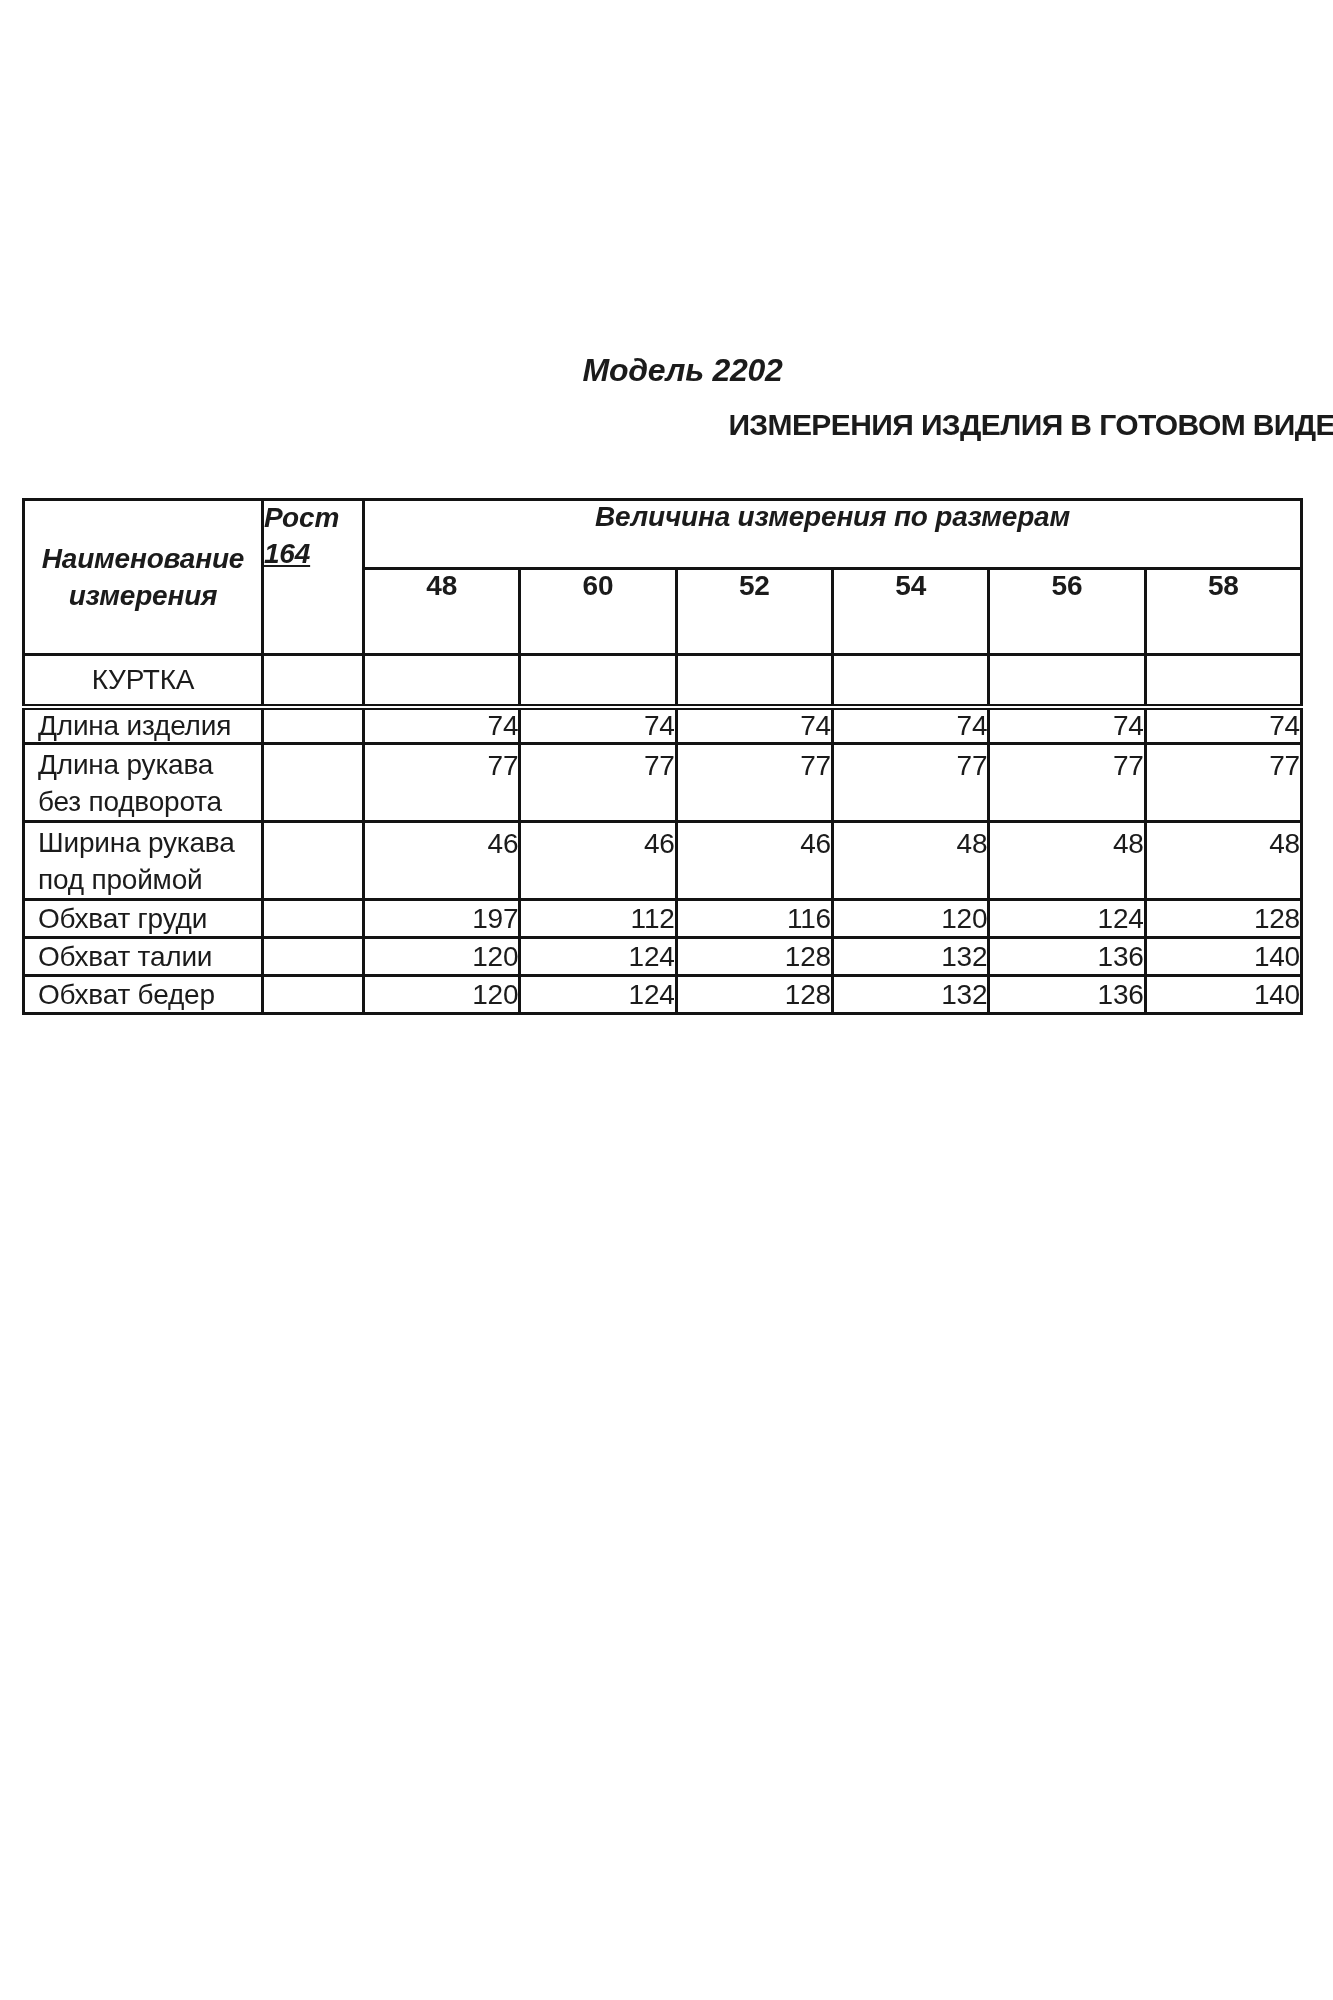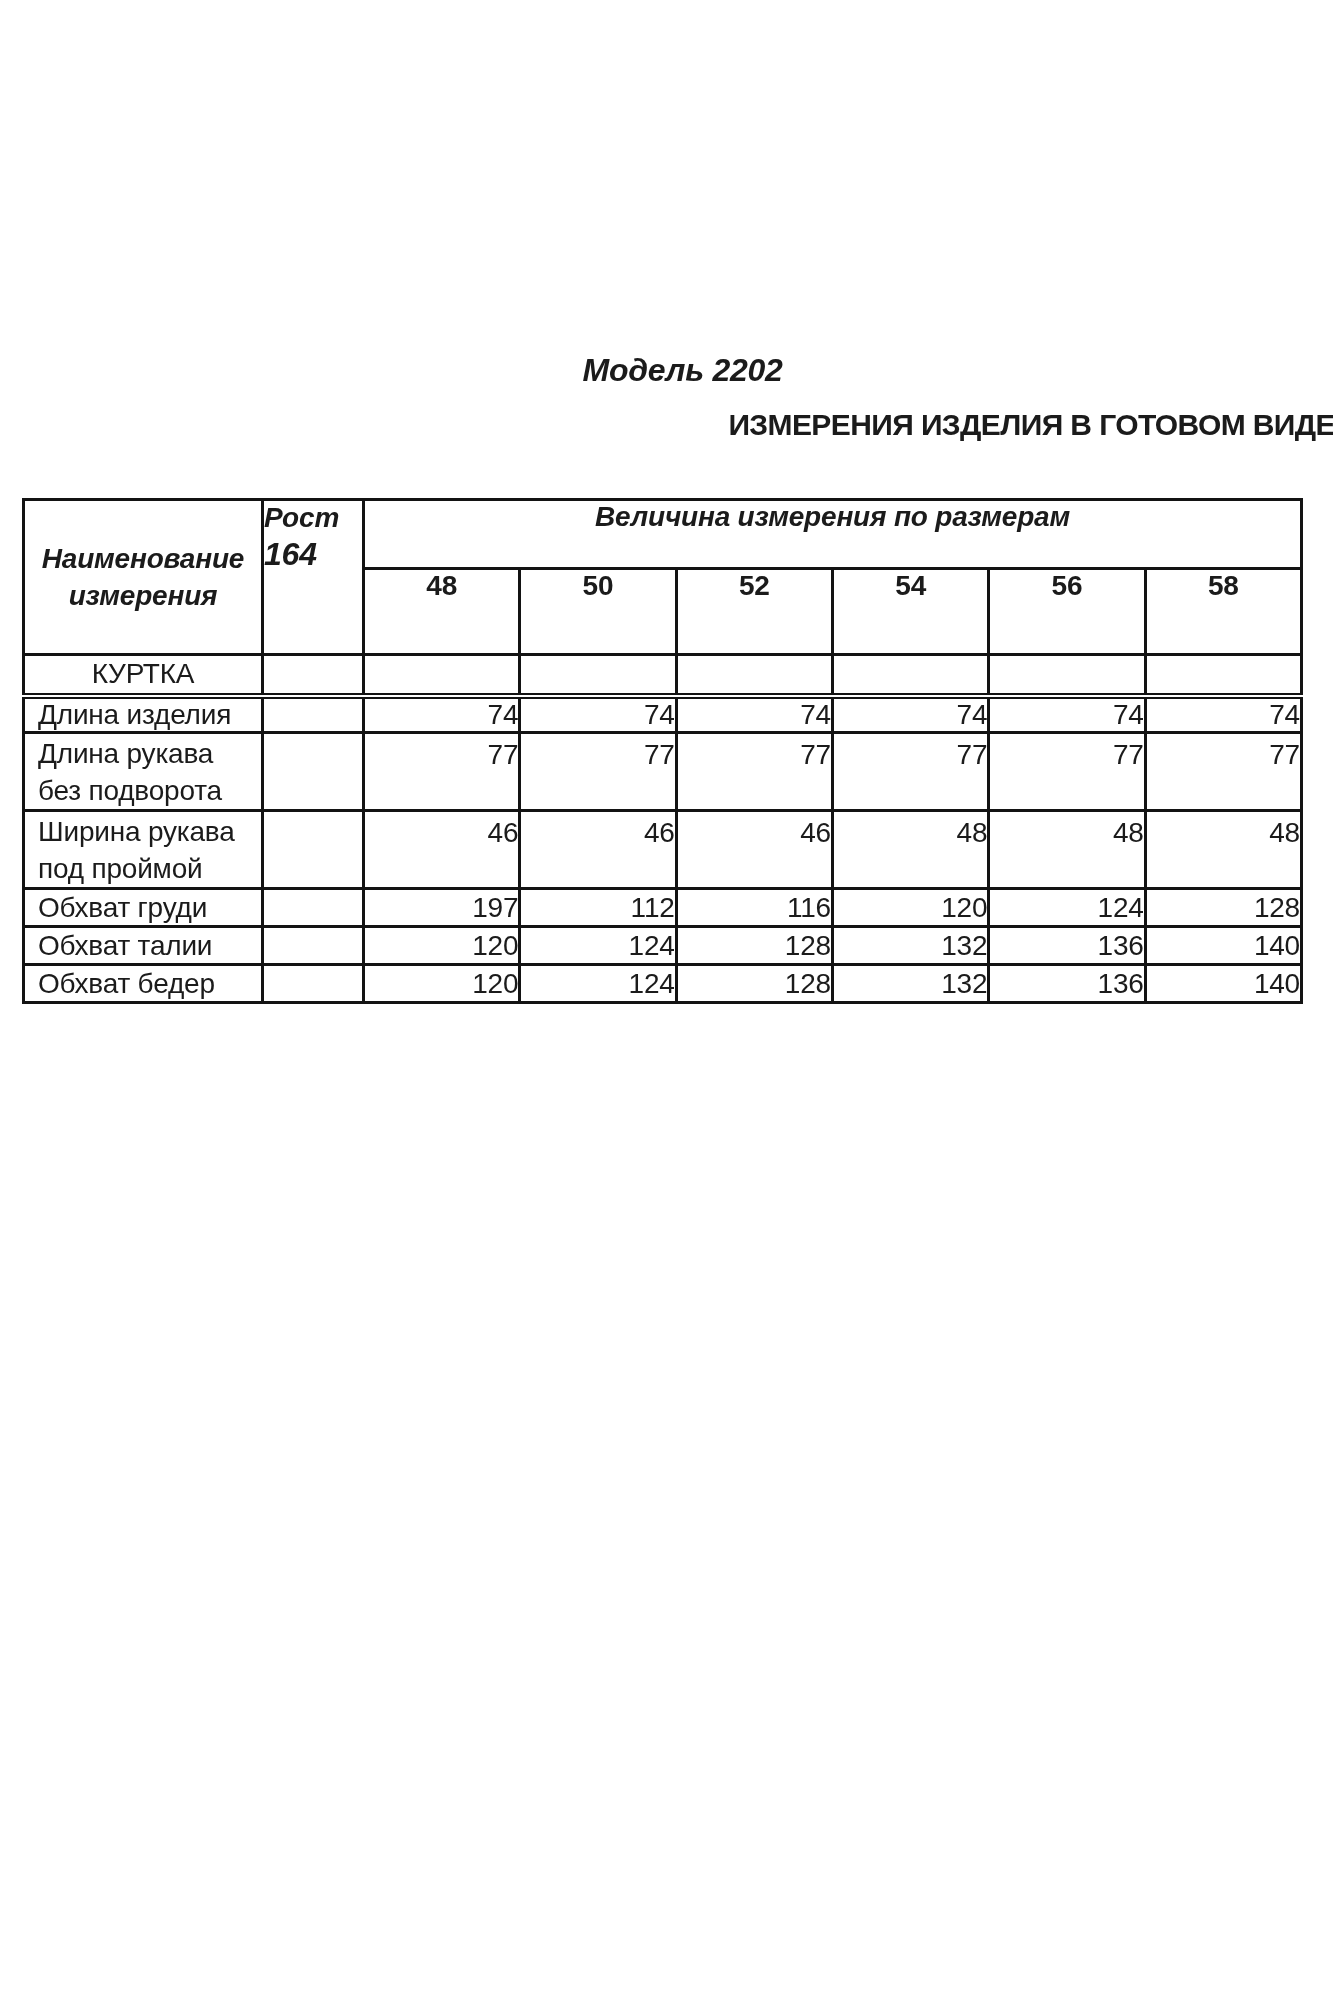"164" .h-rost .rost-num { font-size: 32px -> 28px; text-decoration: none -> underline }
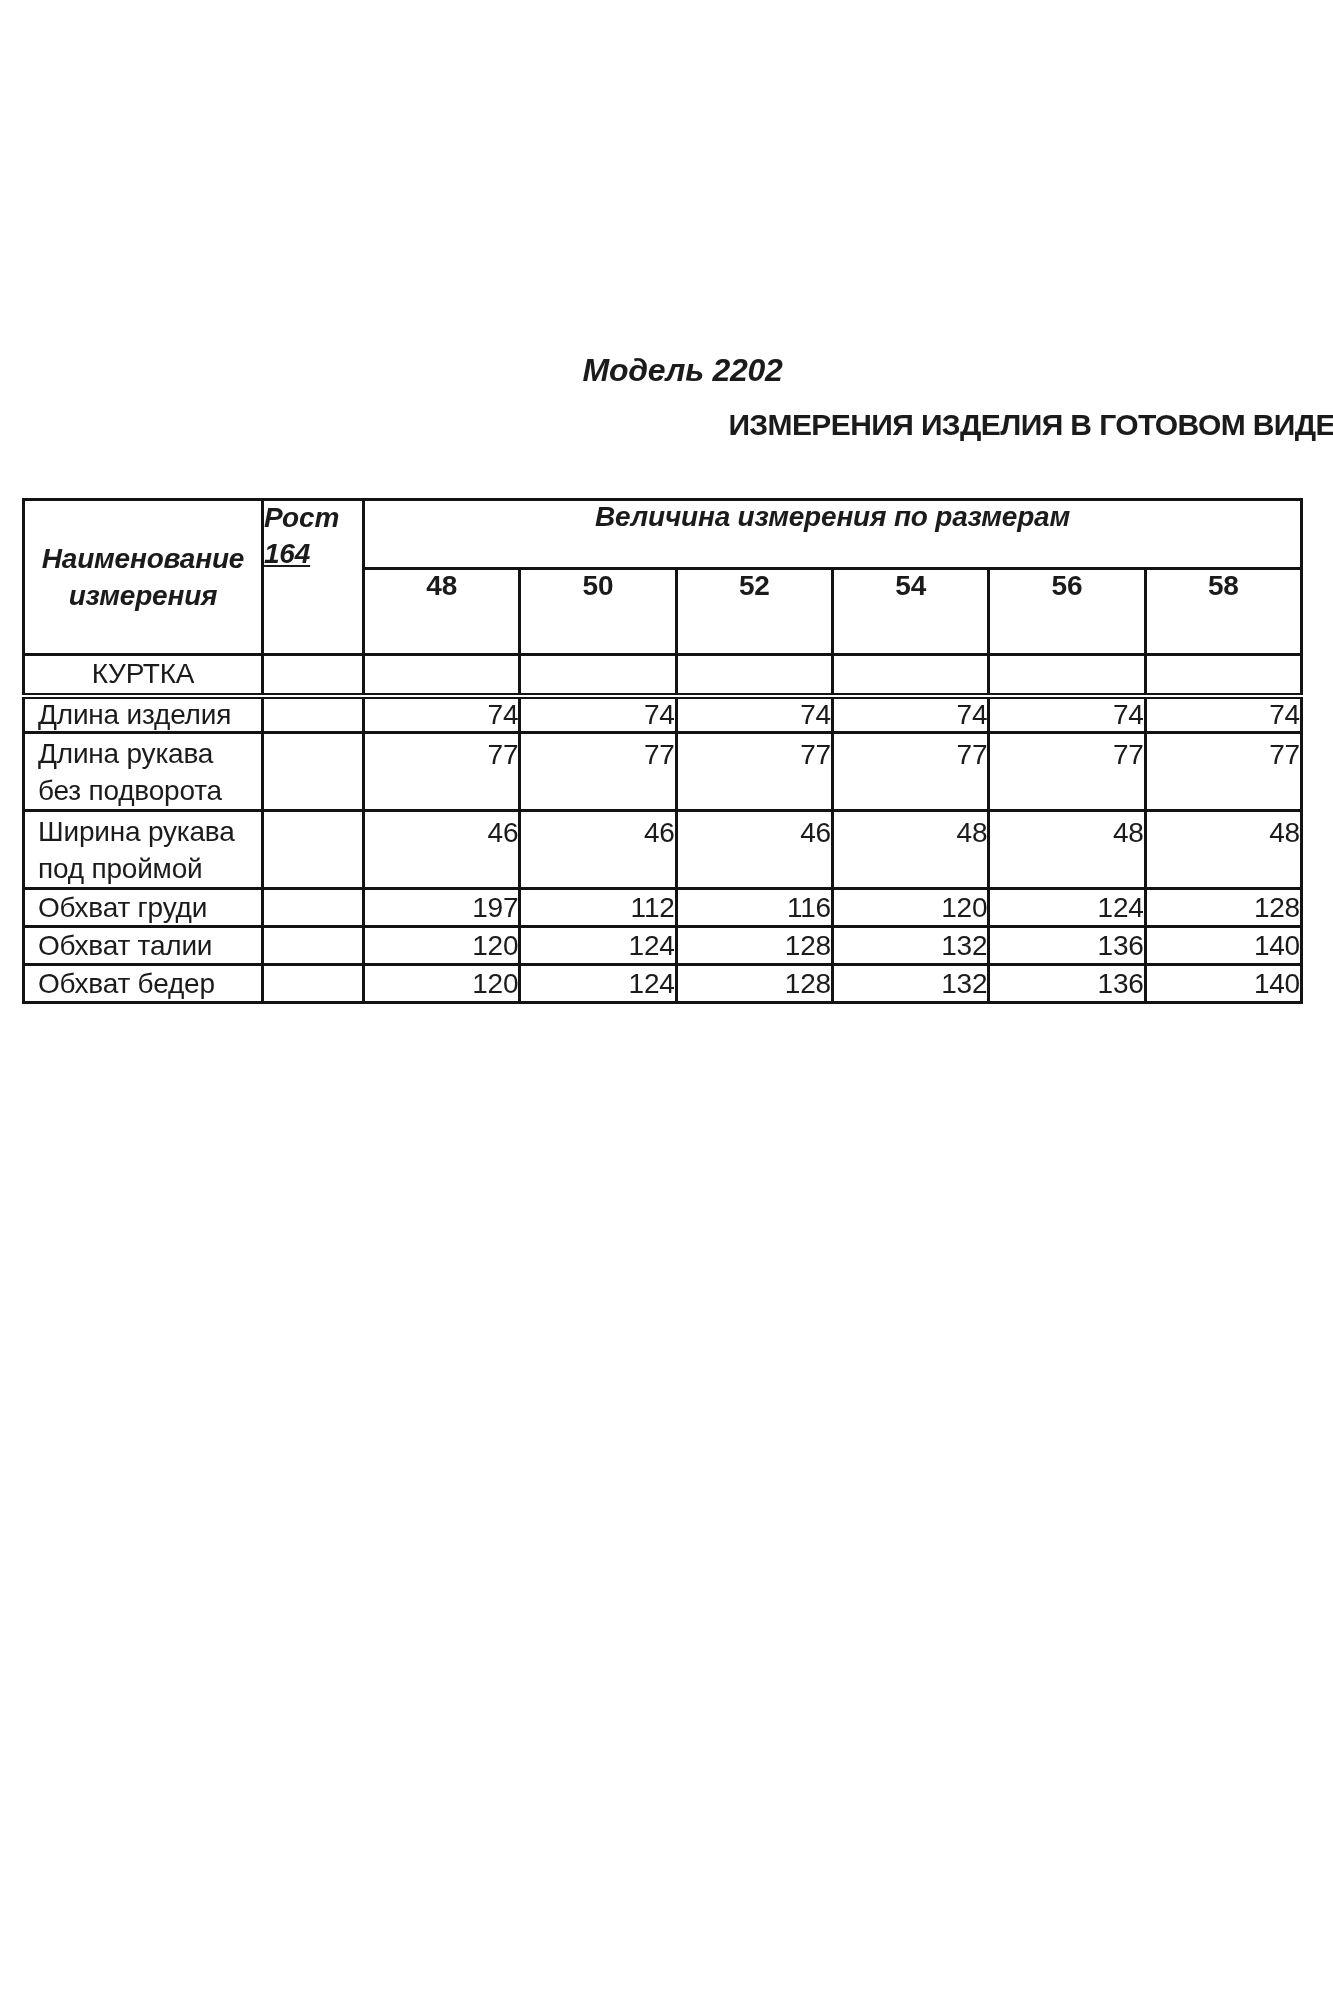"50" th.h-size { text: 50 -> 60 }
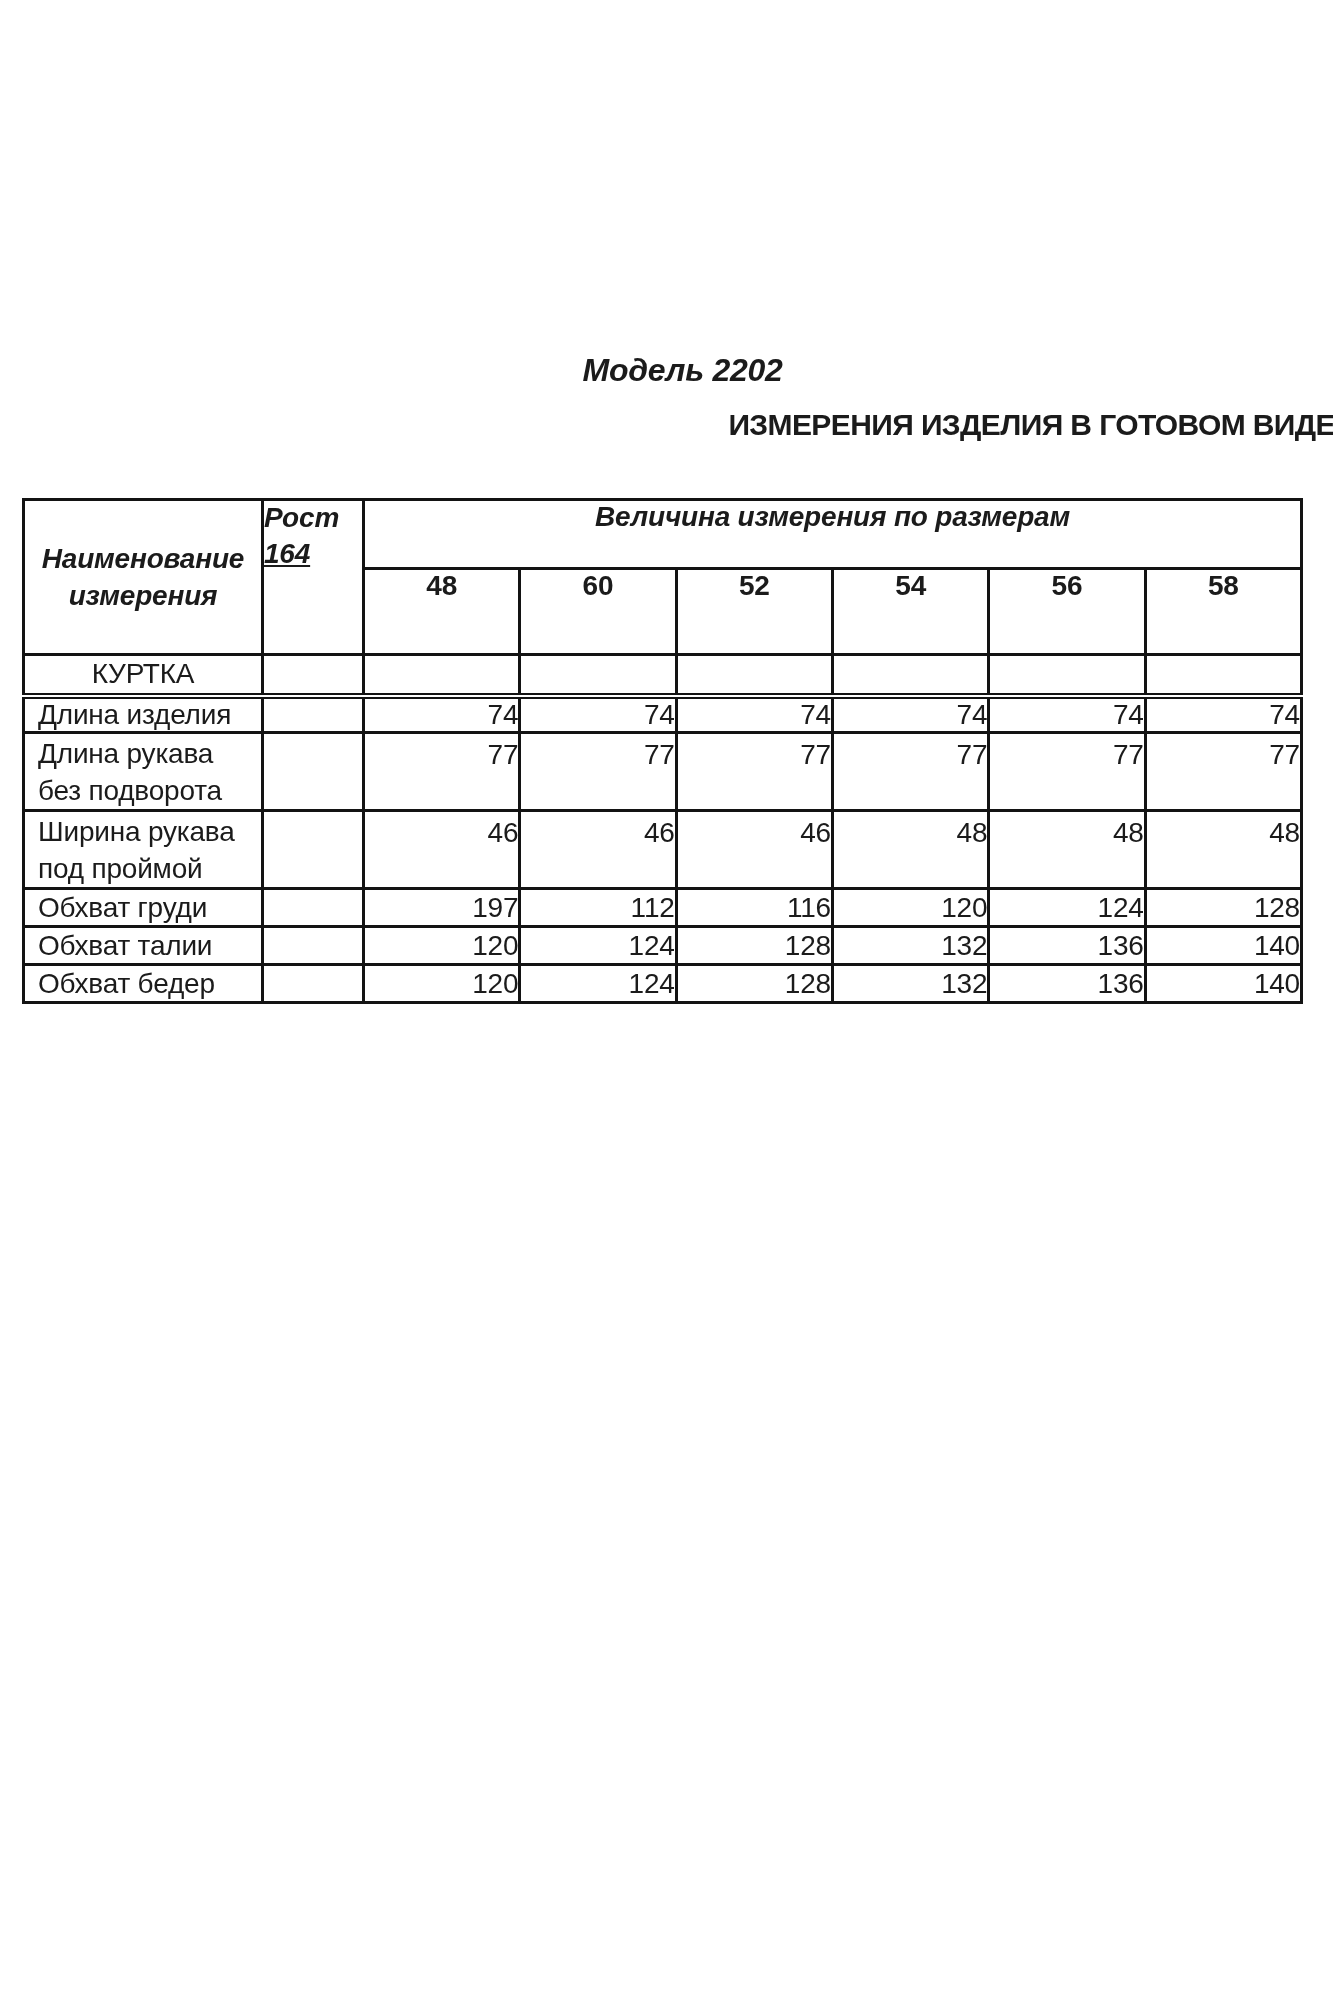"КУРТКА" tr.r-kurtka { height: 41px -> 52px }
